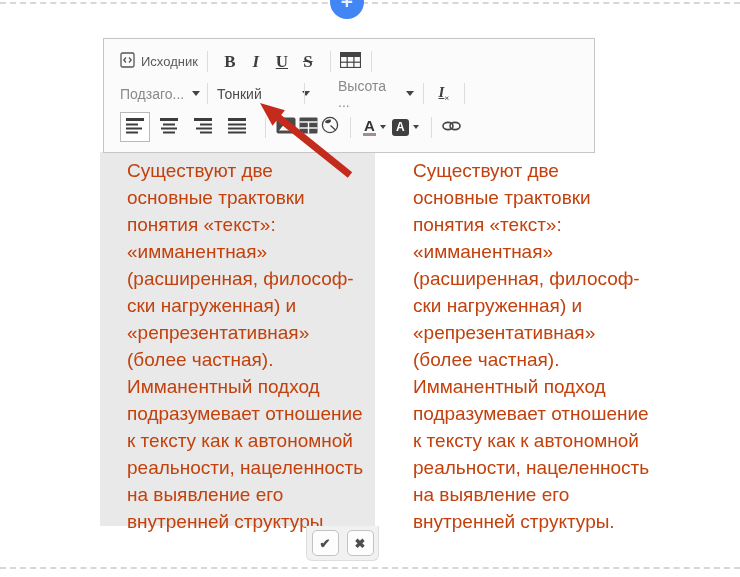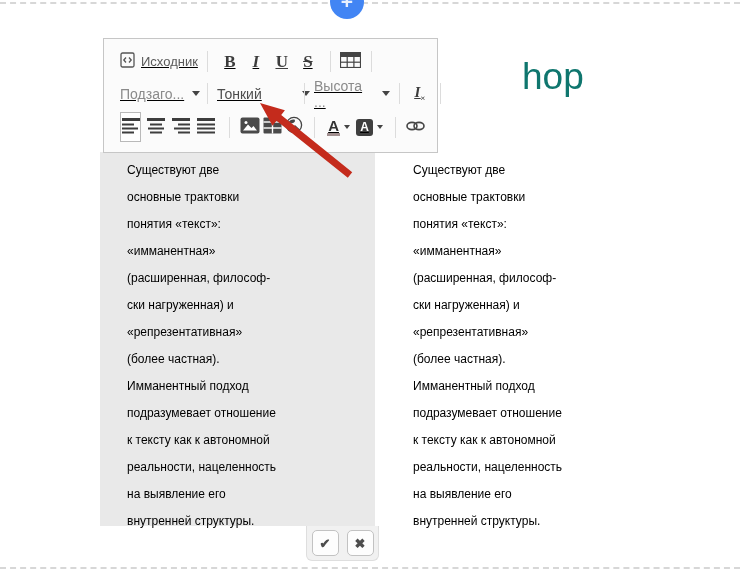"Исходник" .toolbar { text-decoration: underline -> none; width: 335px -> 492px }
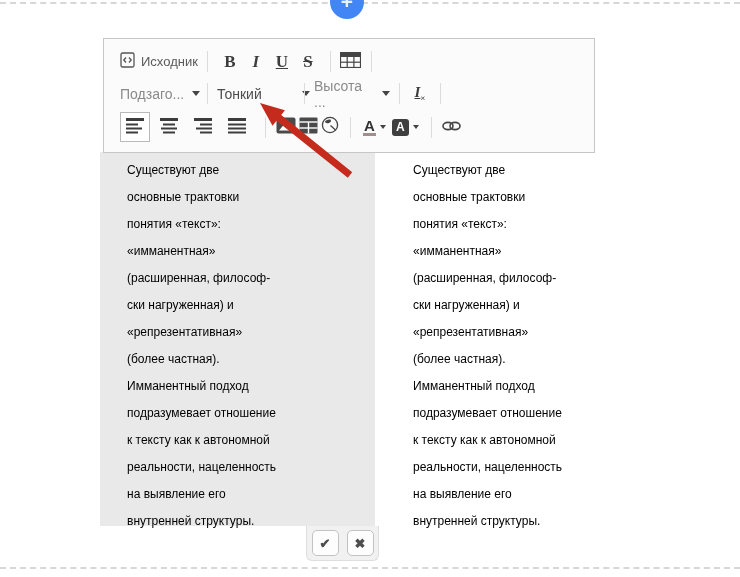"Высота ..." div.dropdown { margin-left: none -> 24px }
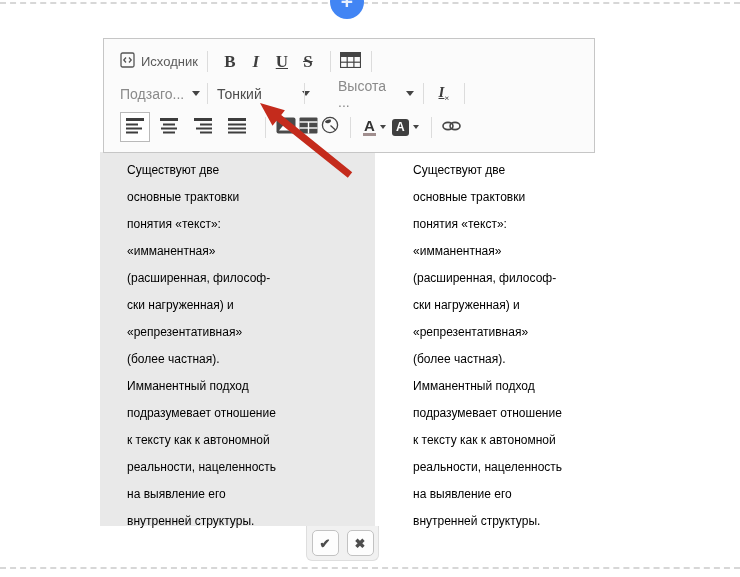"Существуют две" .body-line { color: #000000 -> #c2410c; font-size: 12px -> 19px }
